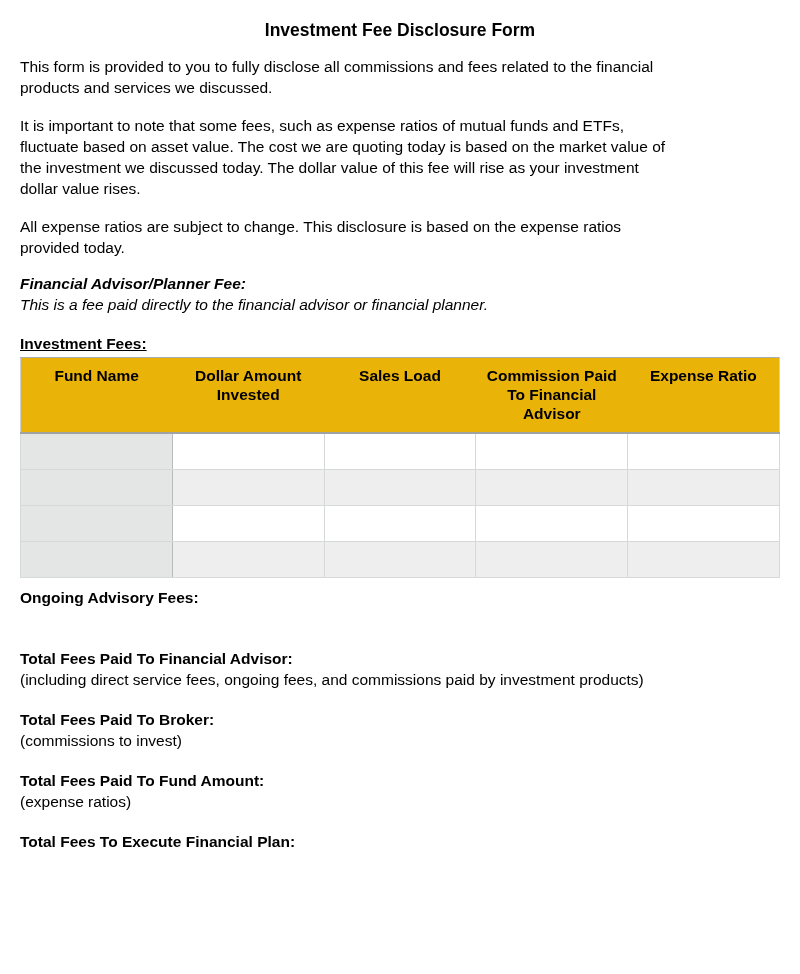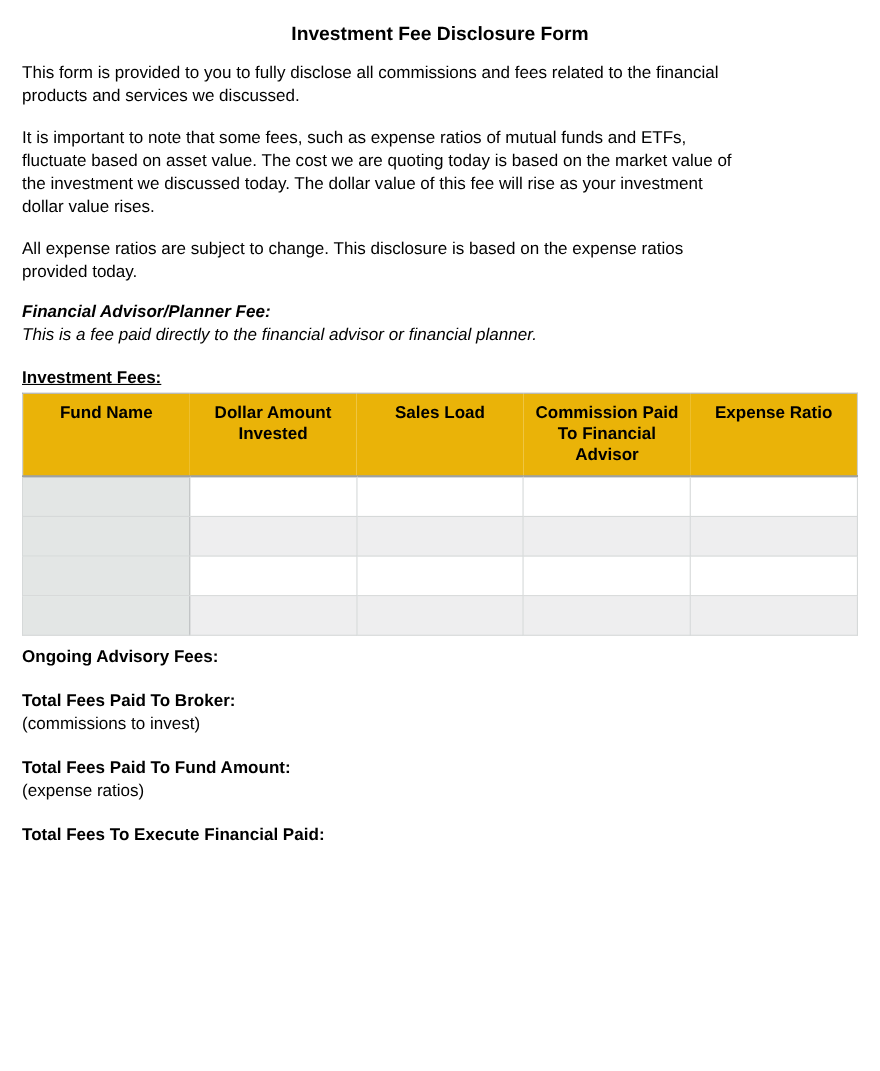"Total Fees Paid To Financial" div.total-block { html: none -> <div> <h2>Total Fees Paid To Financial Advisor:</h2> <p>(including direct service fees, ongoing fees, and commissions paid by investment products)</p> </div> }
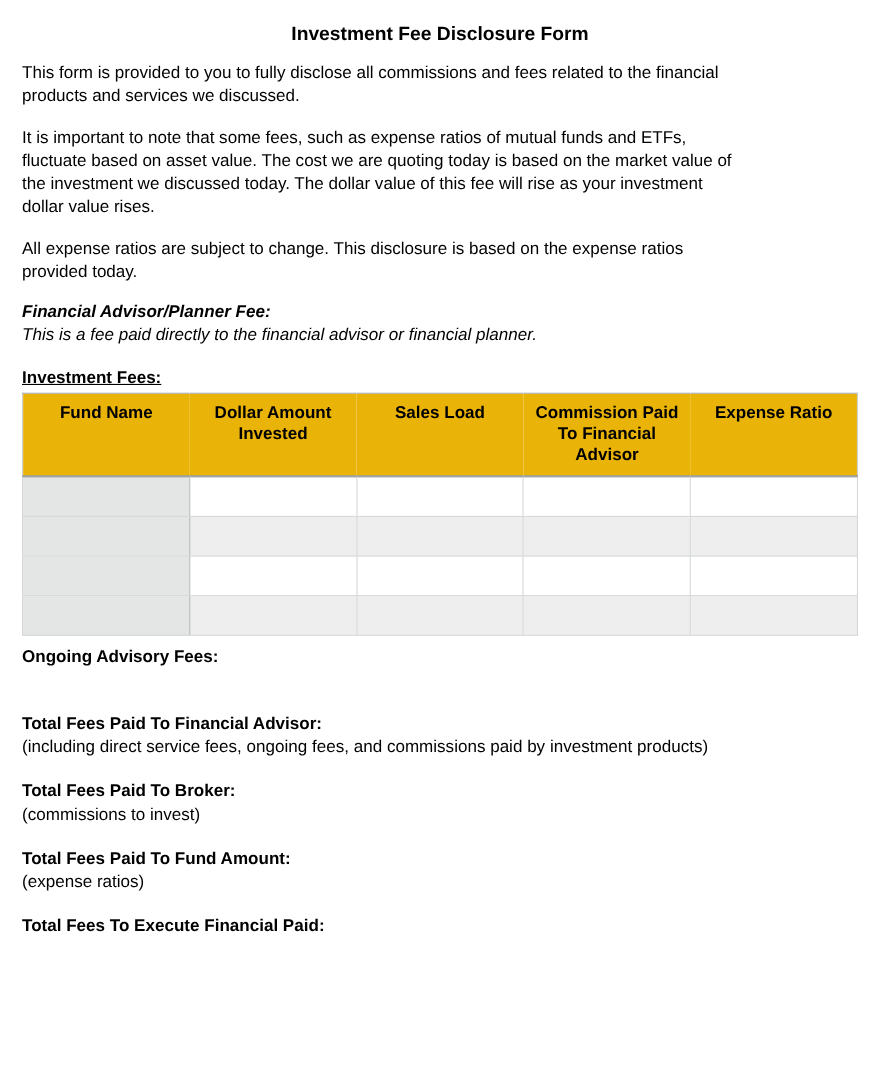"Total Fees To Execute Financial" h2.heading { text: Paid -> Plan }
